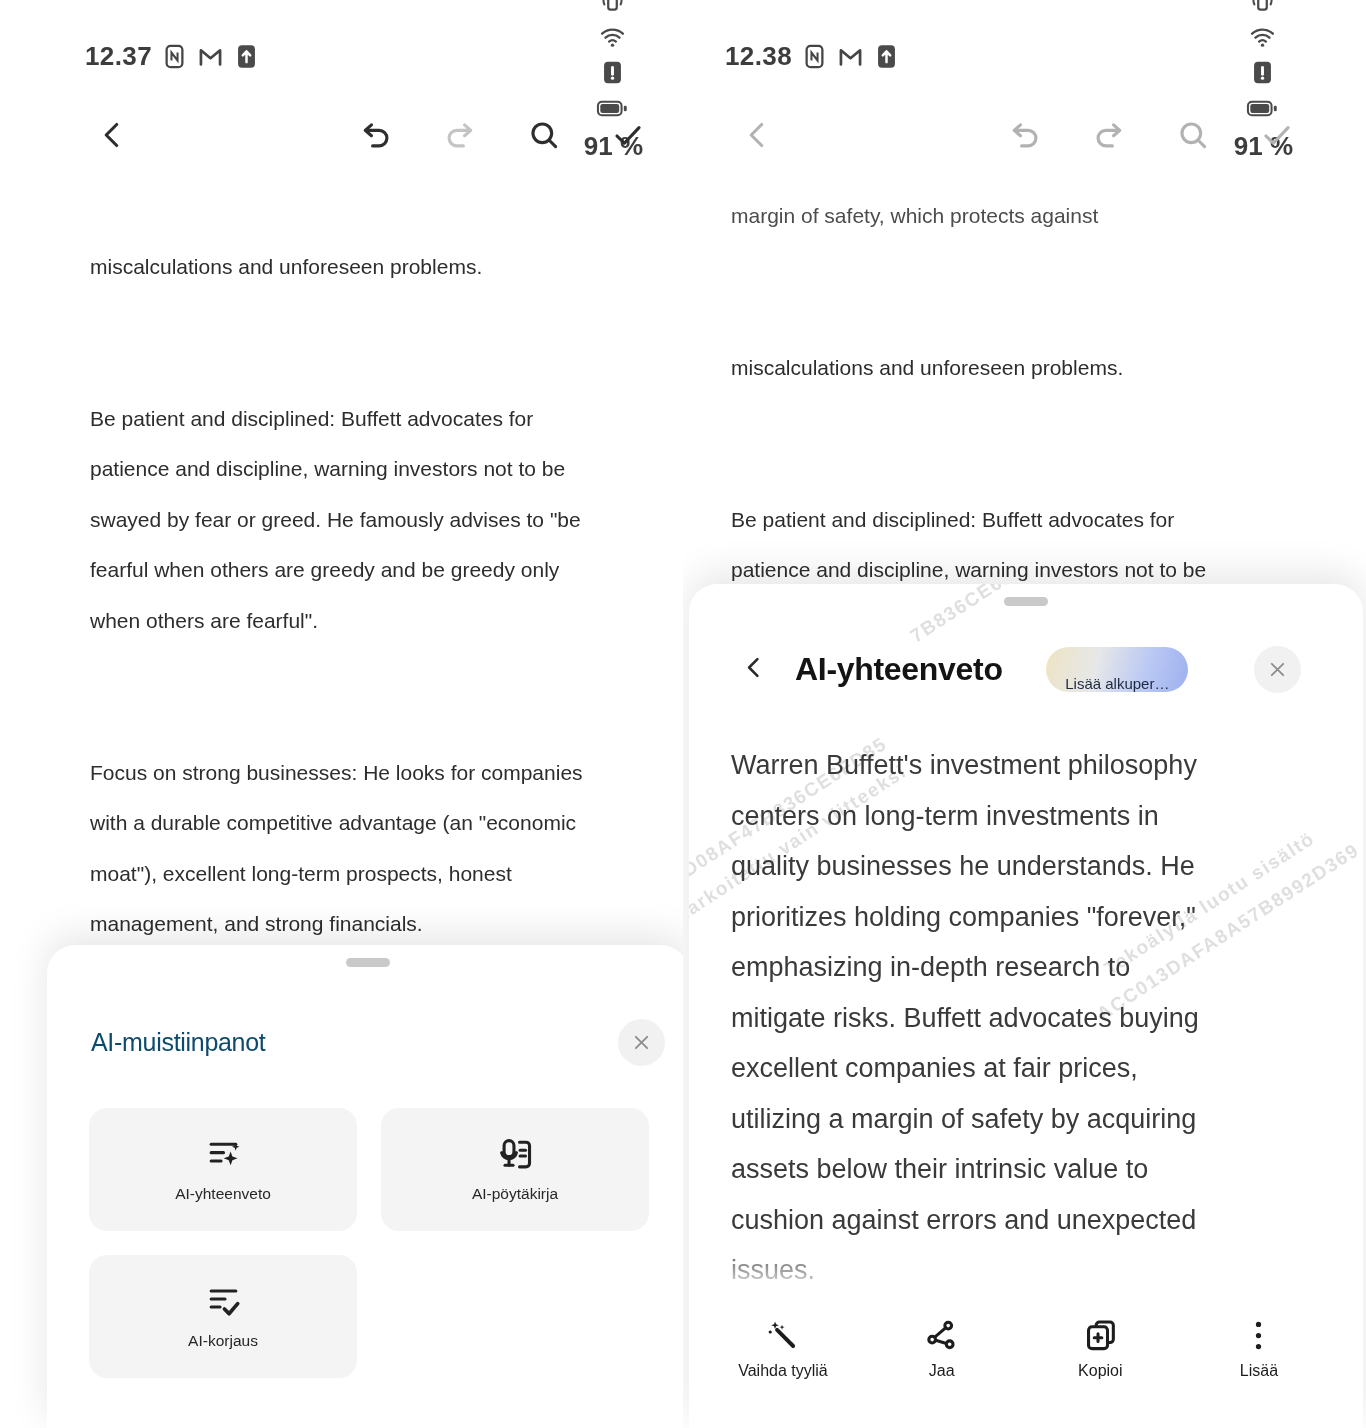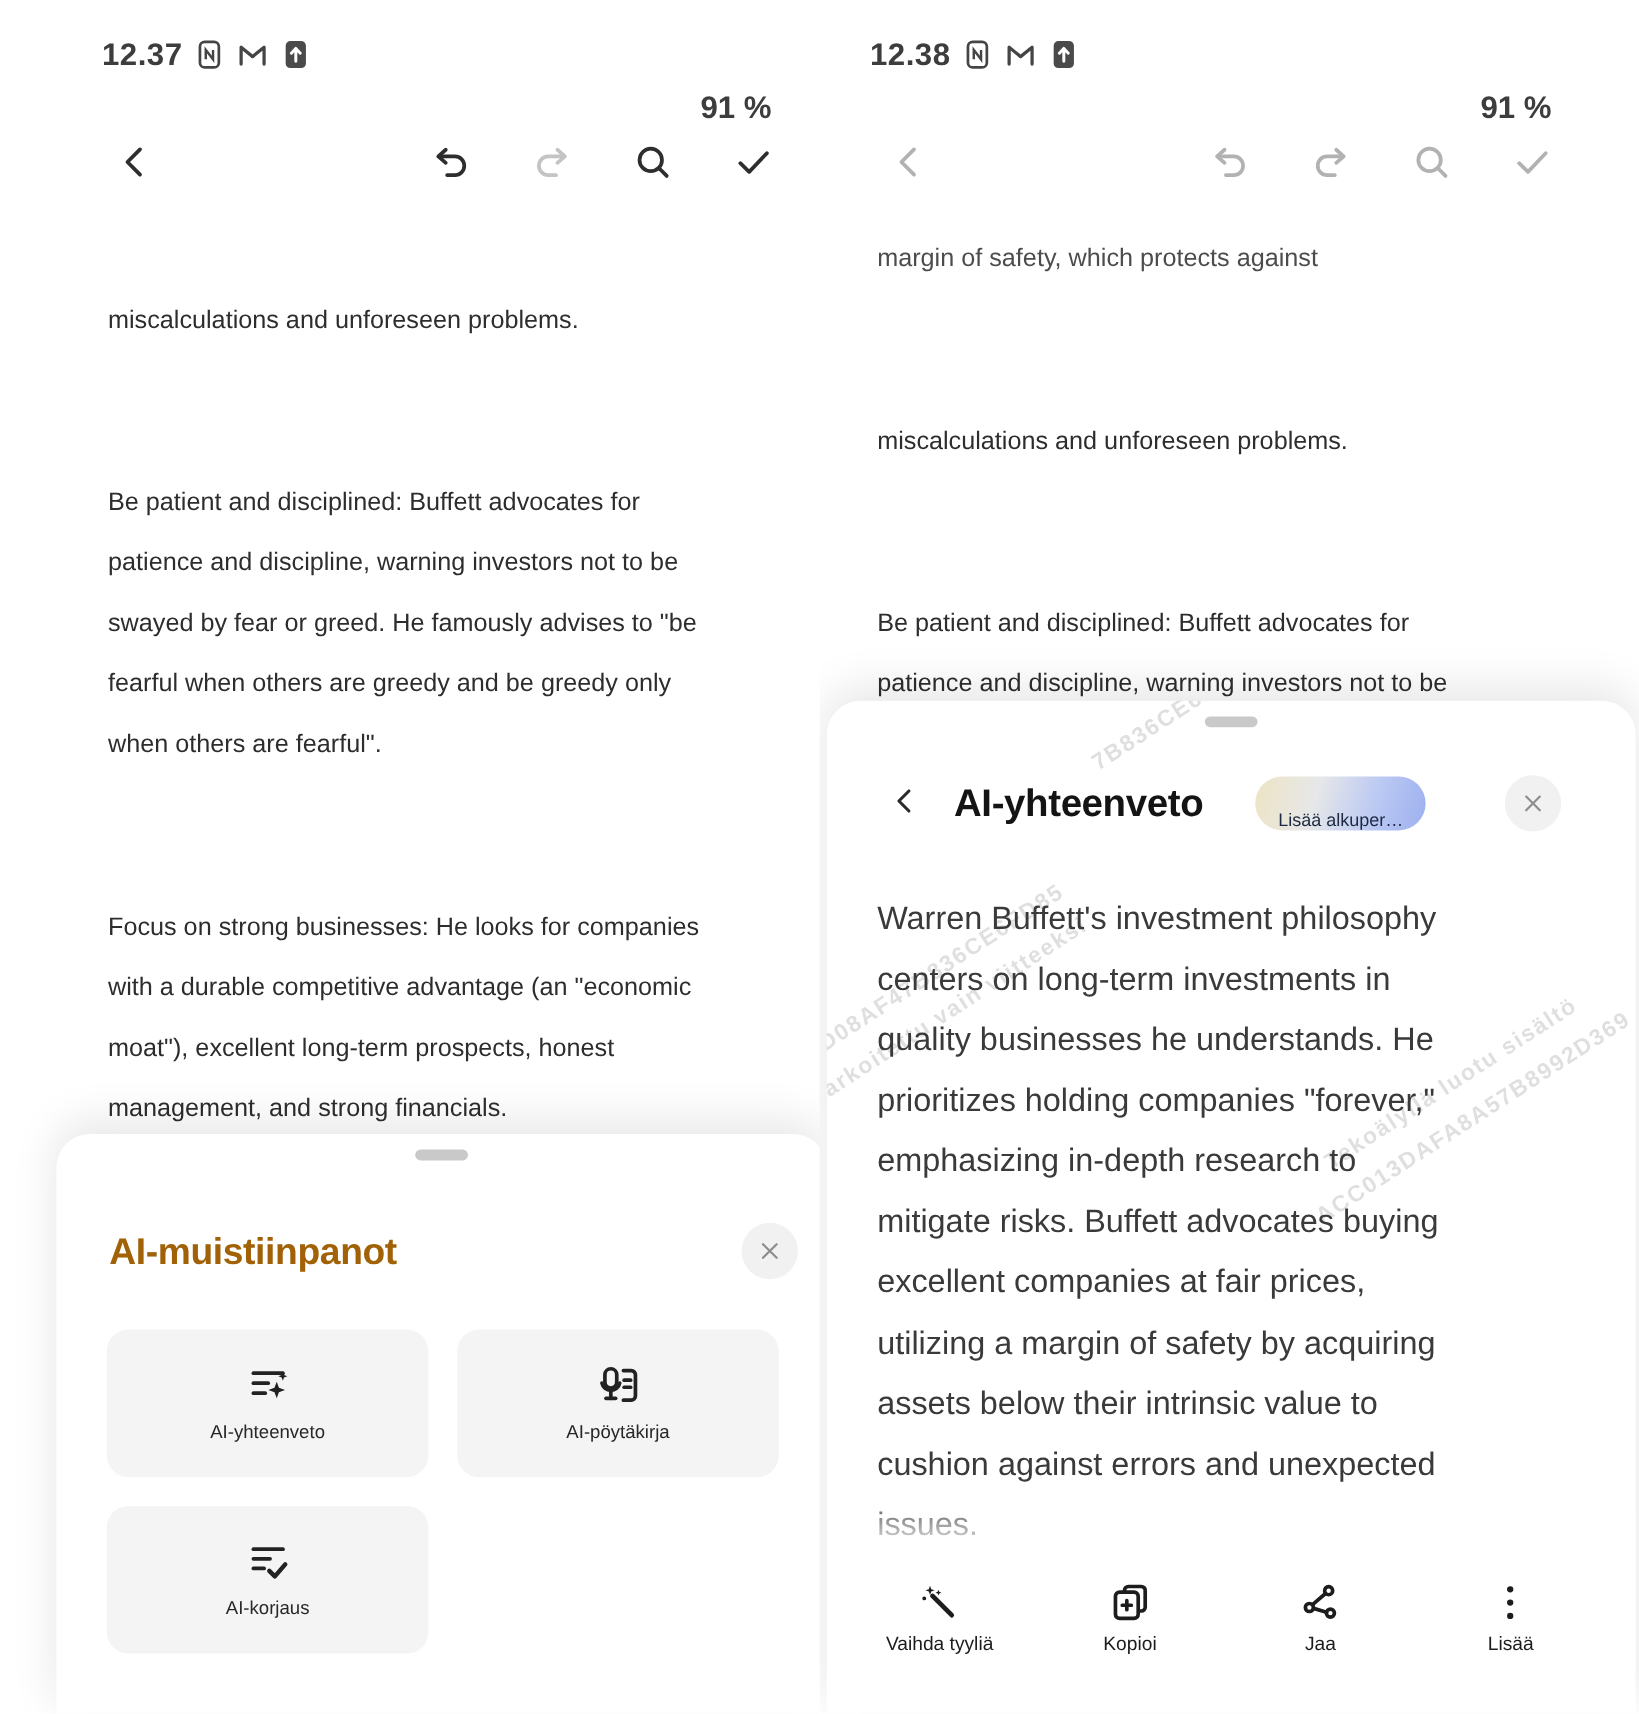"12.37" .status-row { align-items: none -> center; top: 29px -> 40px }
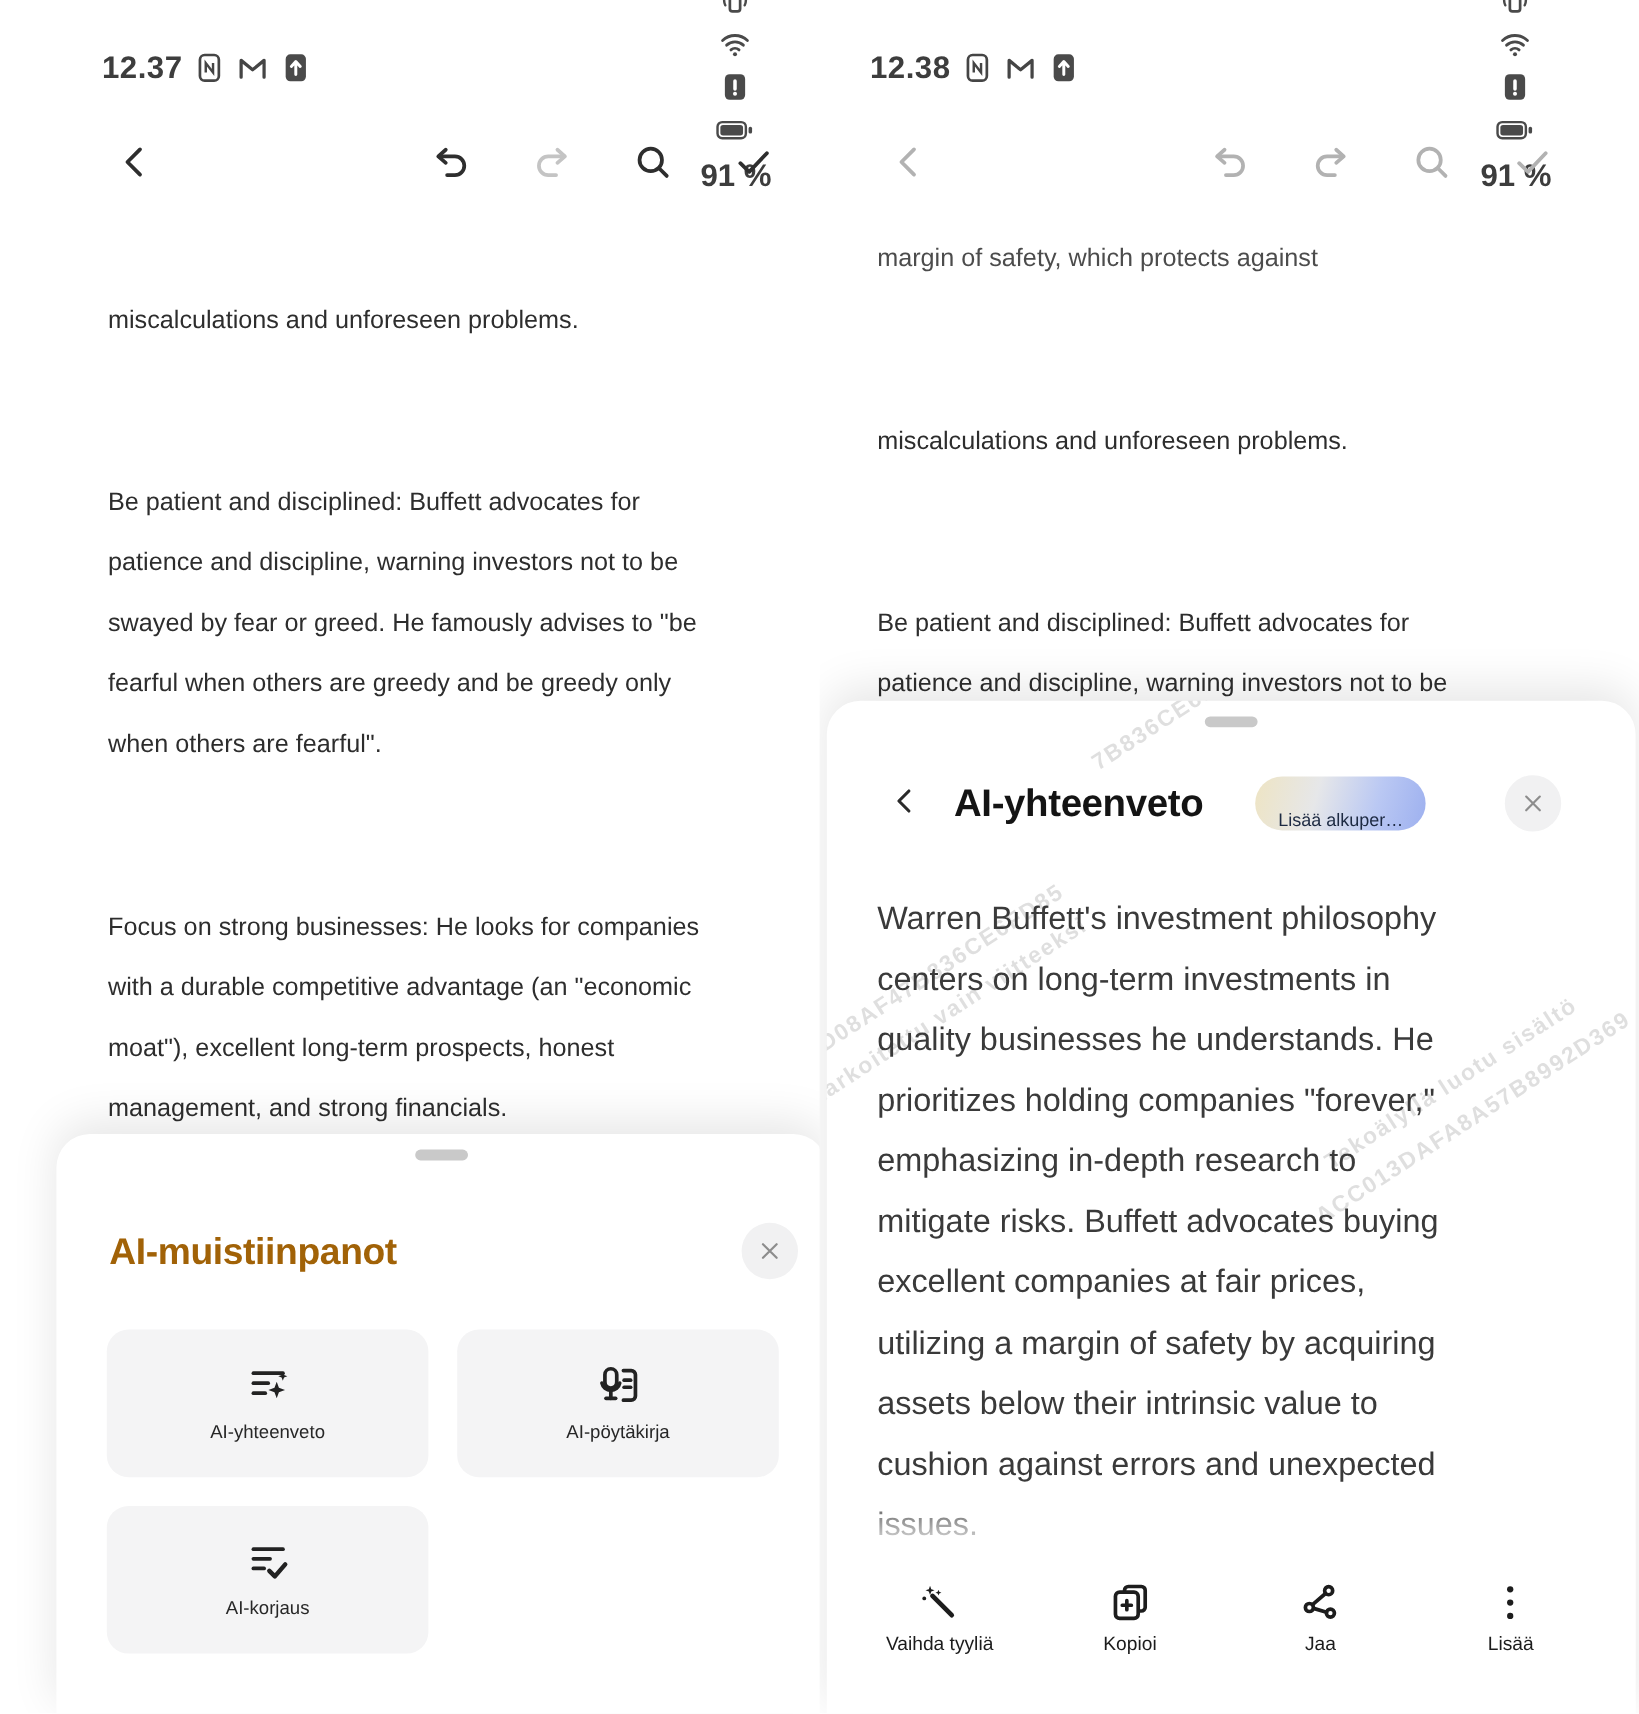"AI-muistiinpanot" .sheet-title { color: #a16207 -> #0c4a6e; font-size: 31px -> 25px; font-weight: 700 -> 400 }
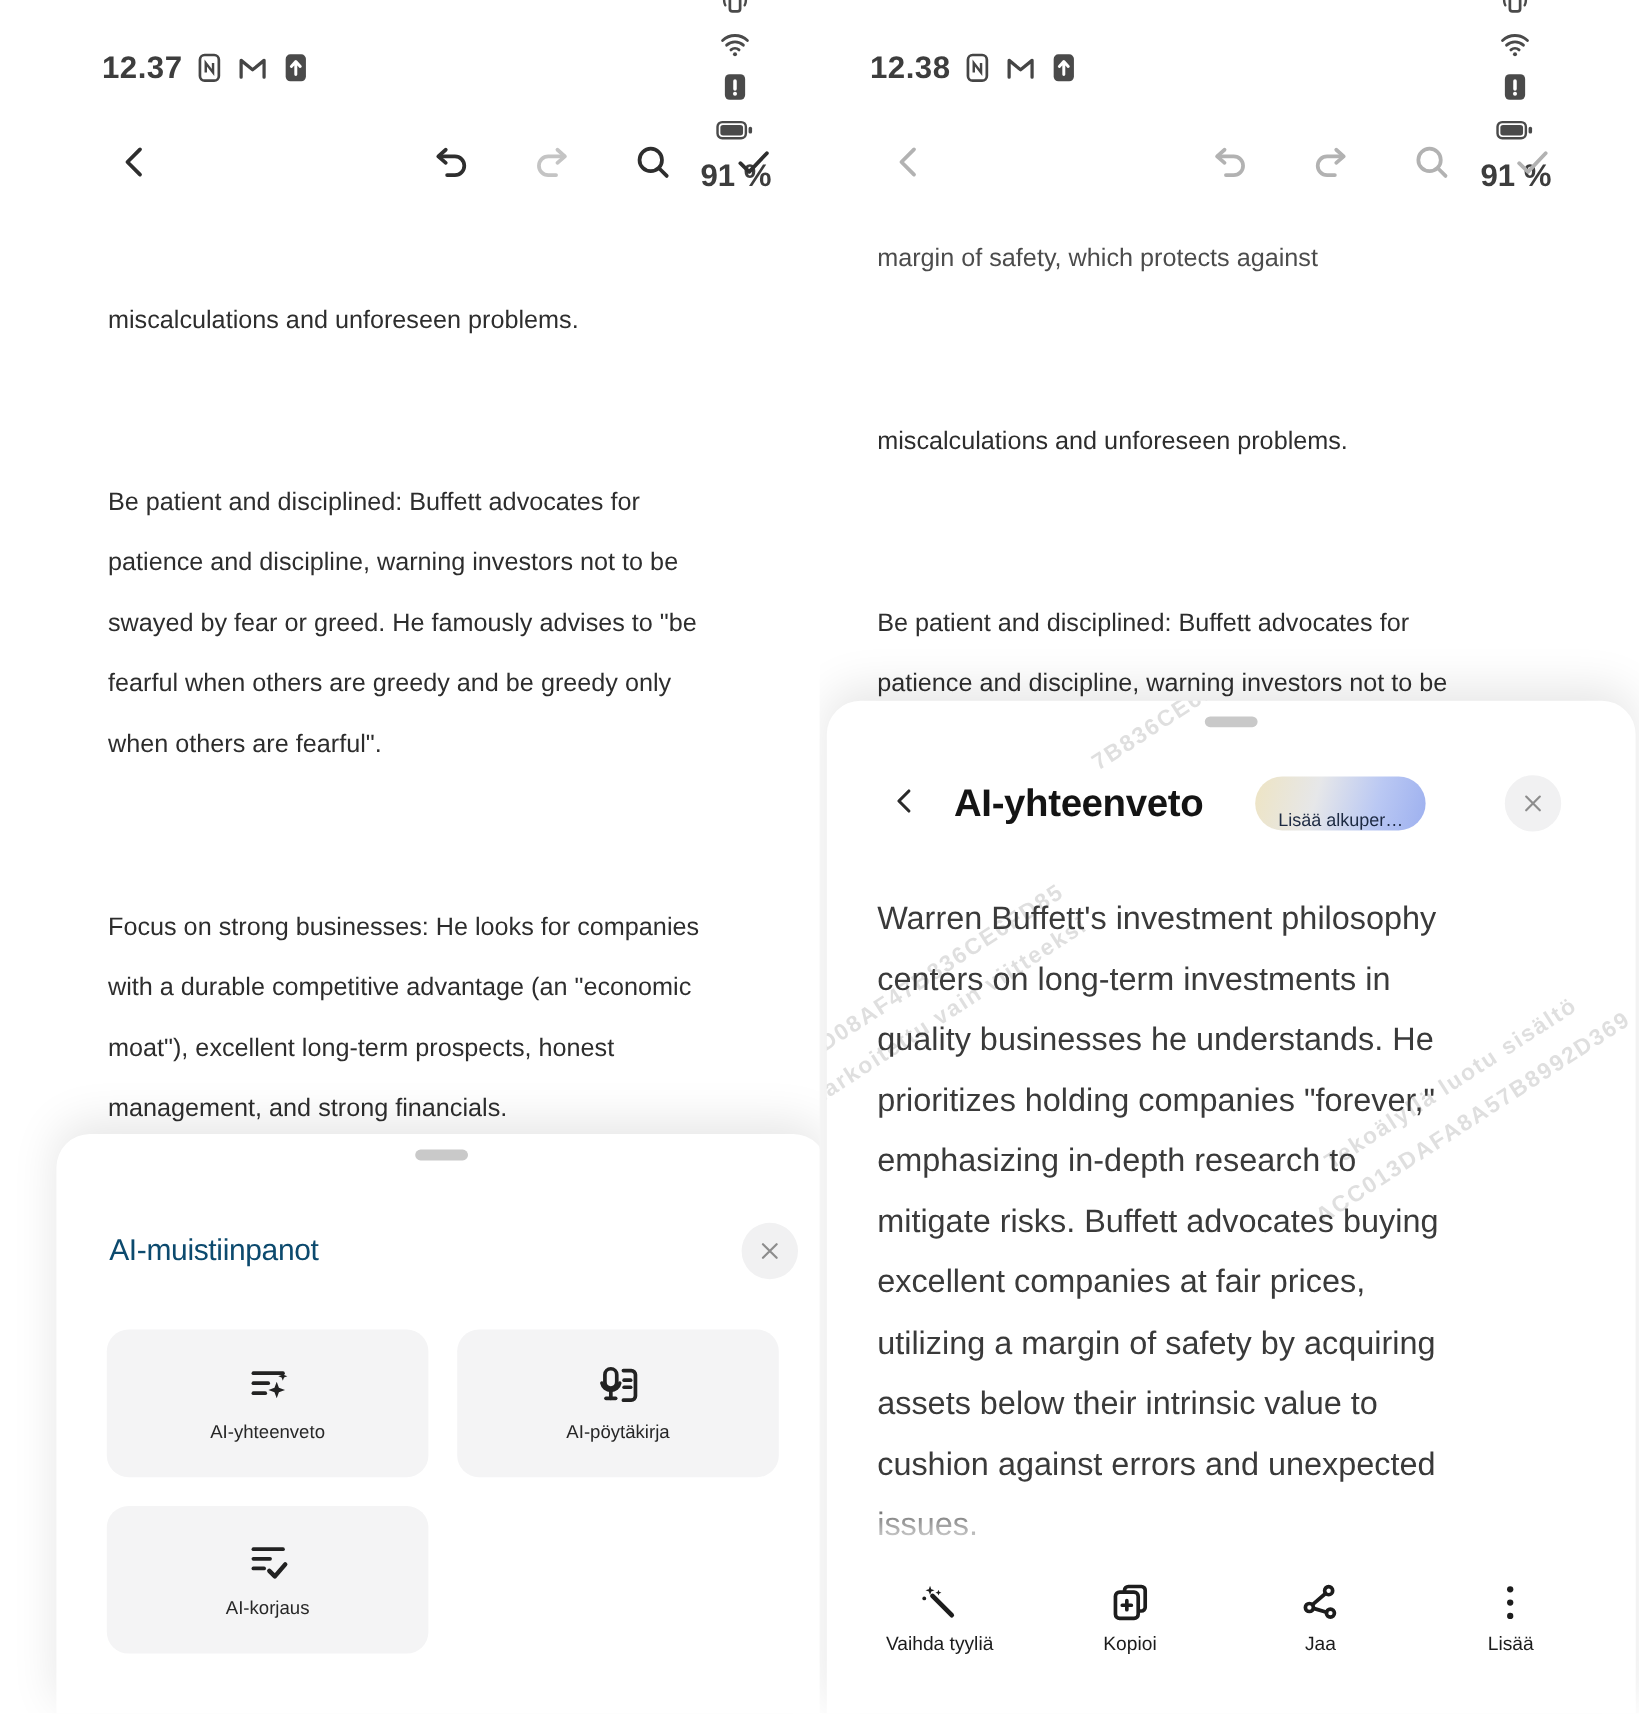"Kopioi" div.action { order: before "Jaa" -> after "Jaa" }
